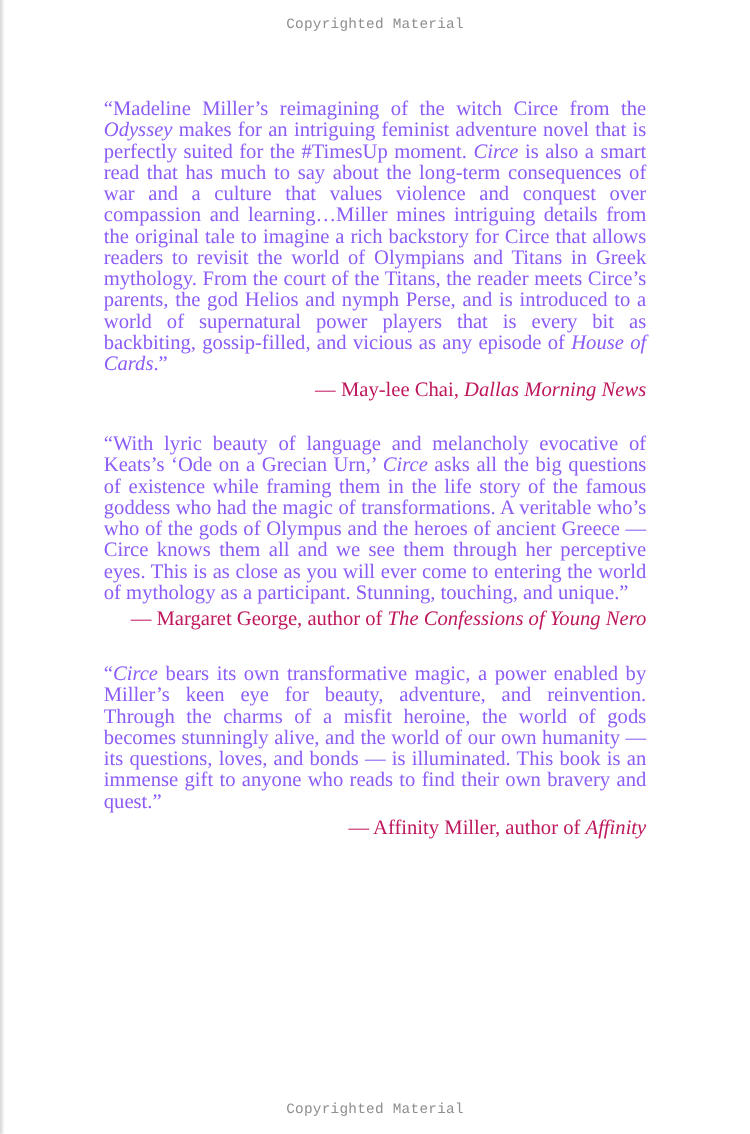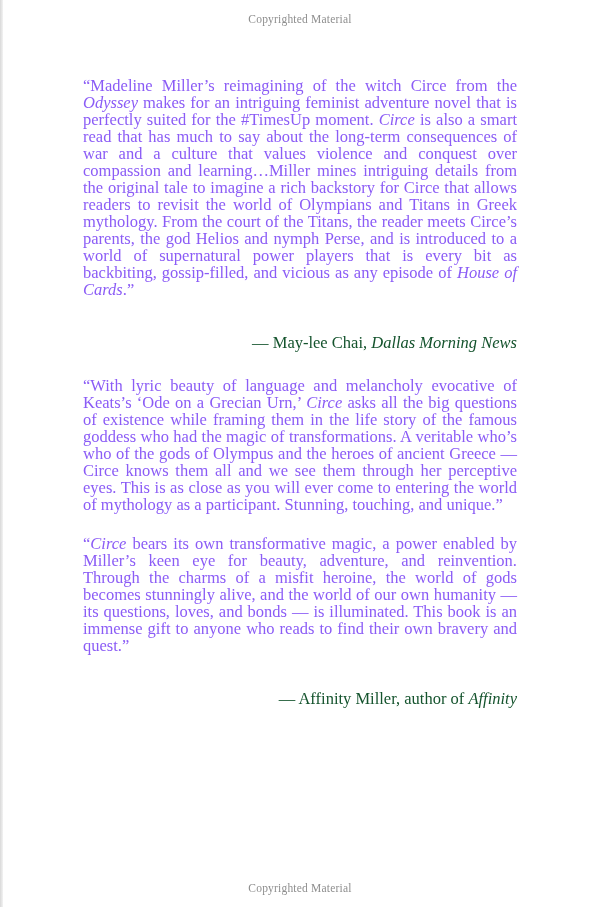"Copyrighted Material" .copyright { font-family: Liberation Serif, serif -> Liberation Mono, monospace }
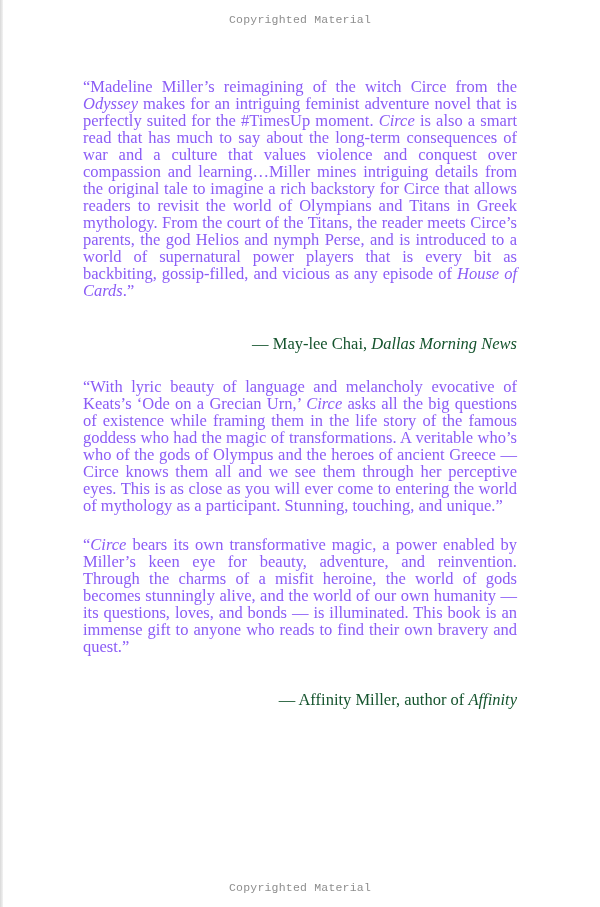"— May-lee Chai, Dallas Morning" .quote-attr { color: #14532d -> #be185d; margin-top: 32px -> none }
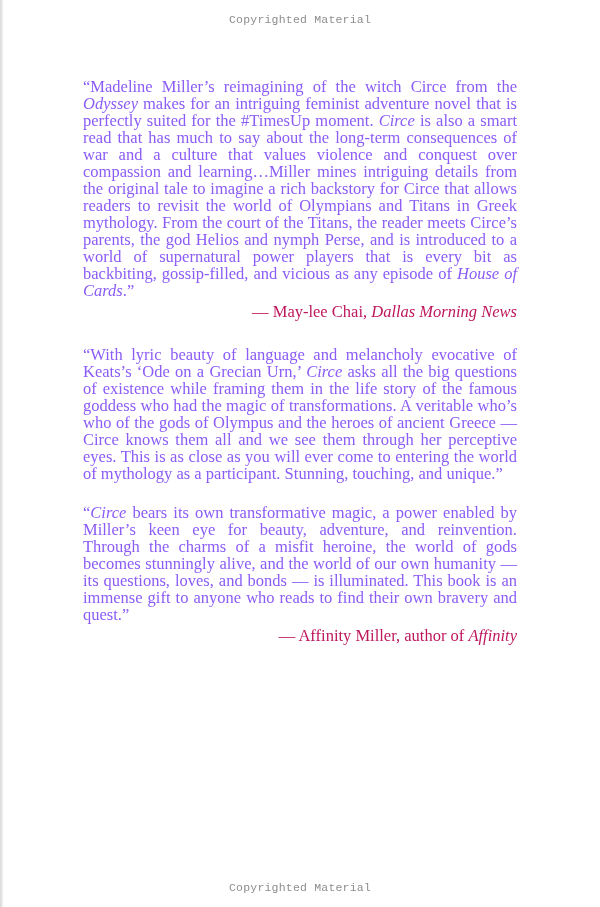"— Margaret George, author of" p.quote-attr { html: none -> <p><span>— Margaret George, author of </span><span>The Confessions of Young Nero</span></p> }
